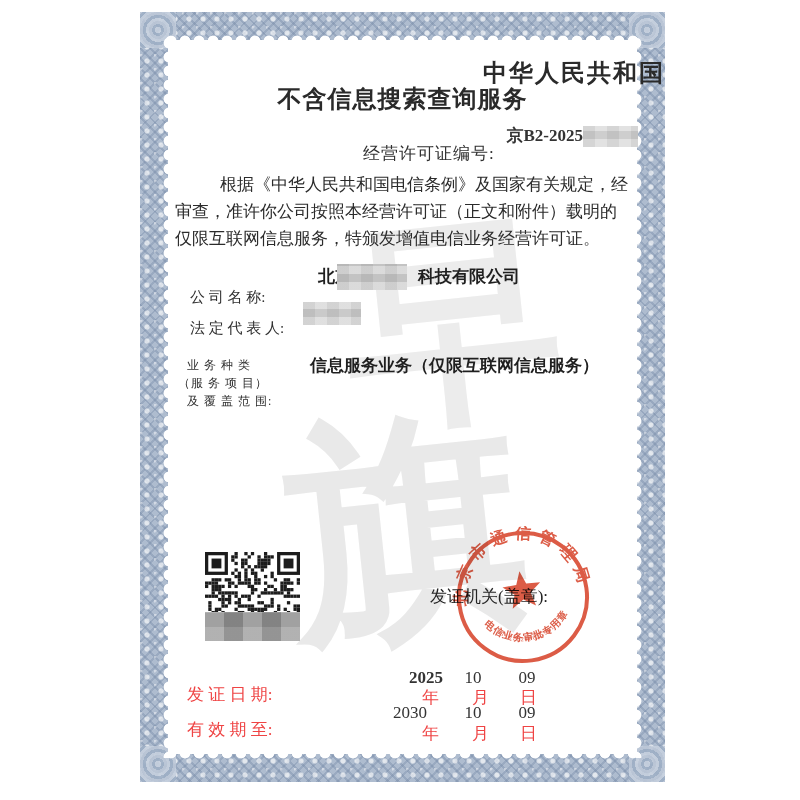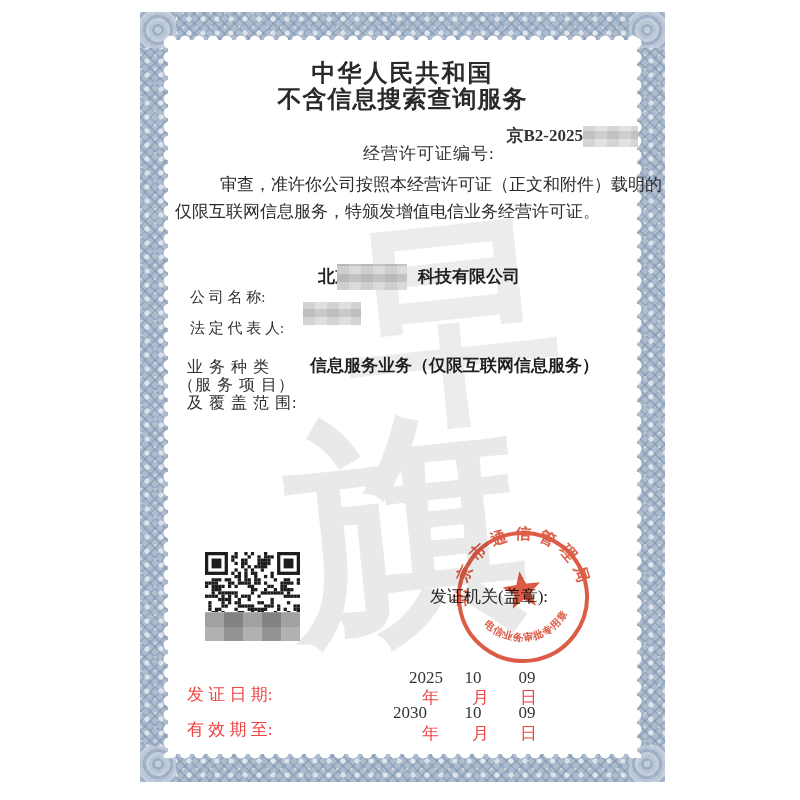"中华人民共和国" .title1 { text-align: center -> right }
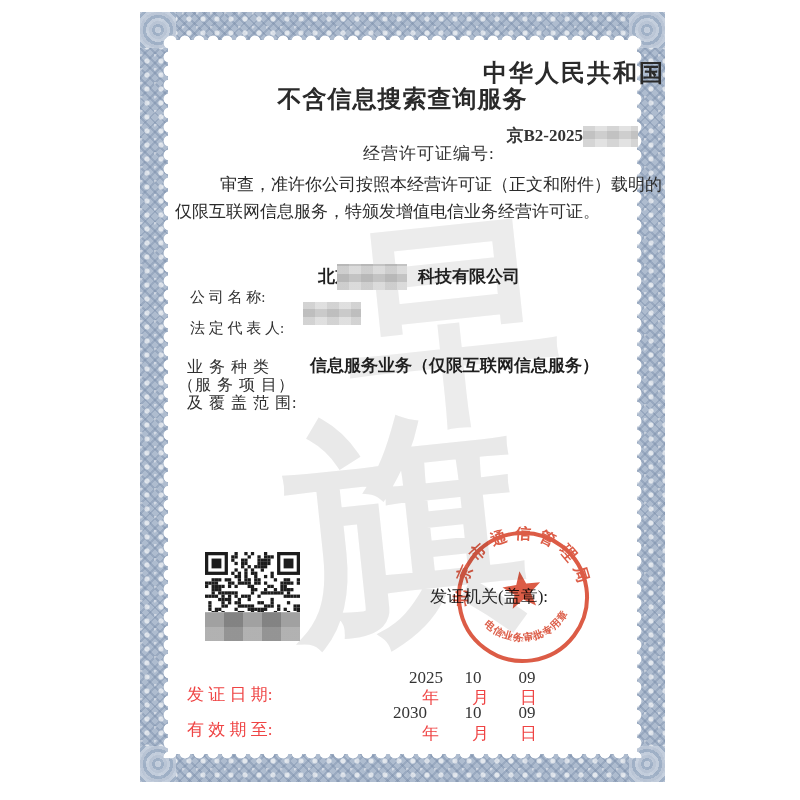"根据《中华人民共和国电信条例》及国家有关规定，经" span { html: none -> <span>根据《中华人民共和国电信条例》及国家有关规定，经</span> }
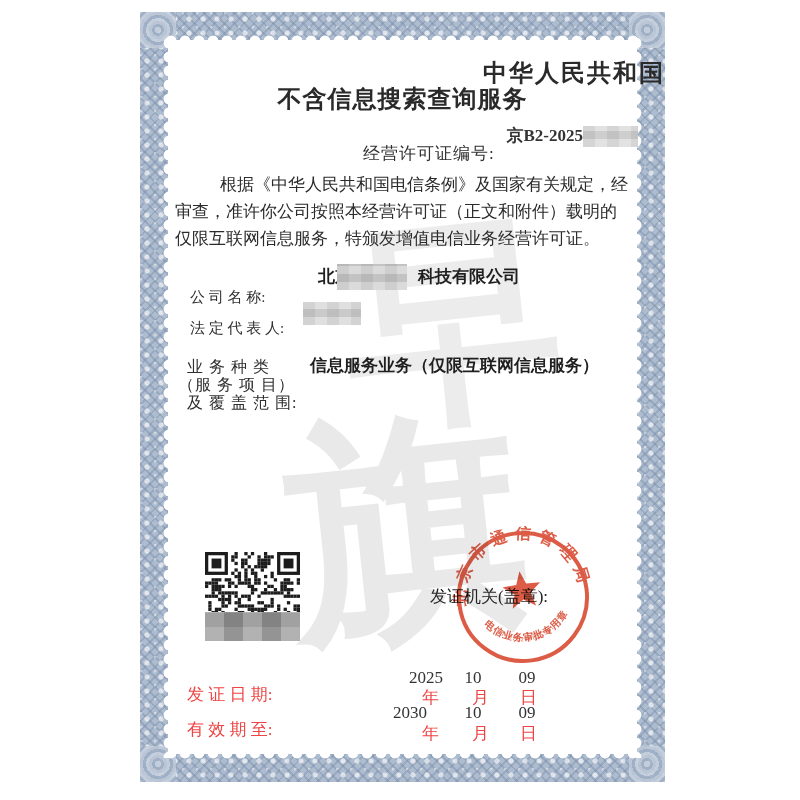"业 务 种 类" .biz-label { font-size: 16px -> 12px }
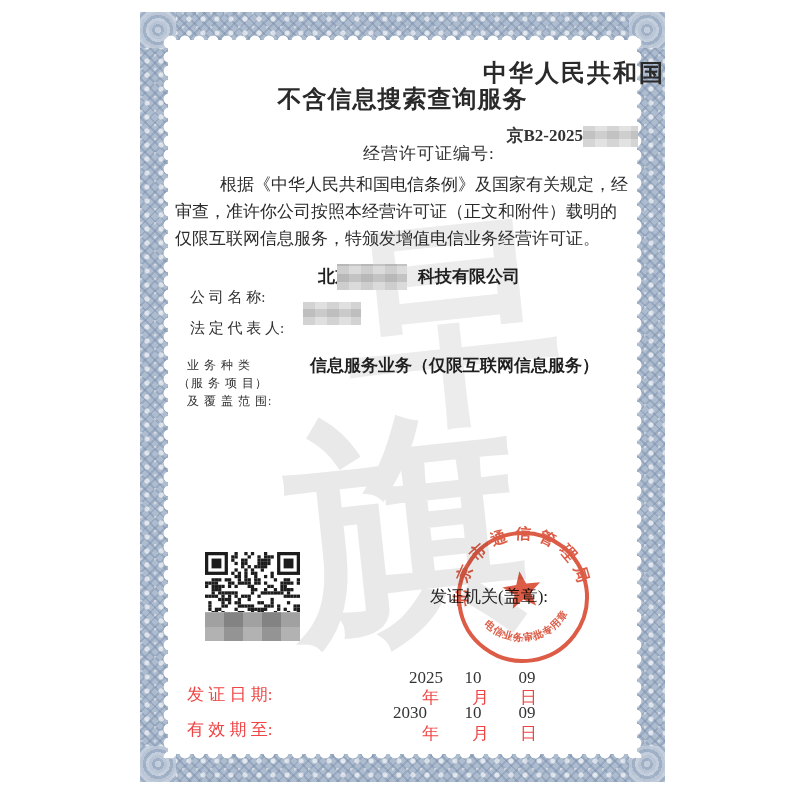"2025" div.abs { font-weight: none -> bold }
